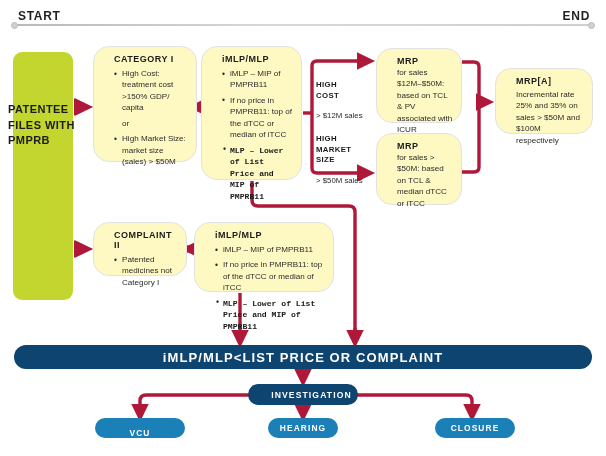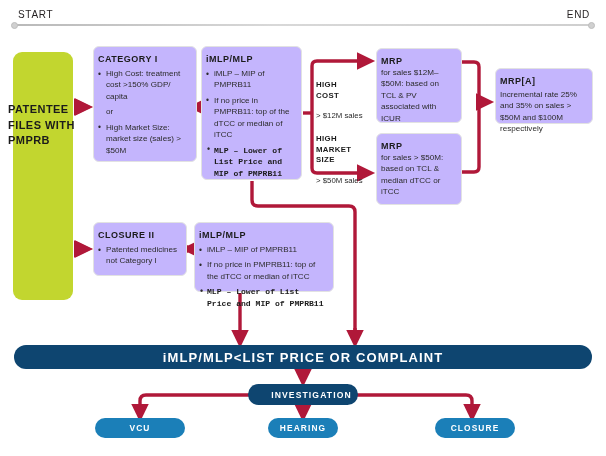"START" .tl-label { font-size: 10px -> 12px; font-weight: normal -> bold }
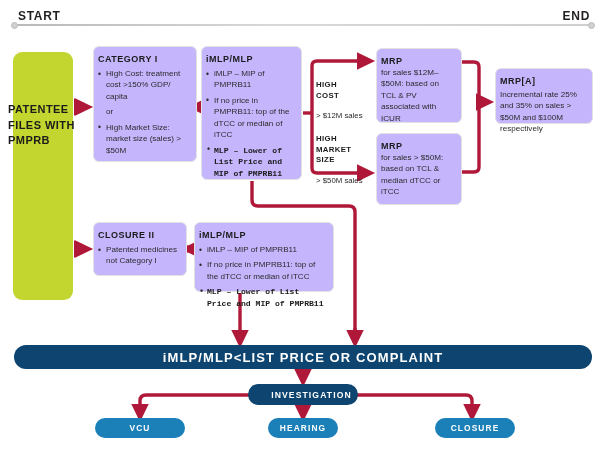"CATEGORY I" .card { background: #c4b5fd -> #fef9c3; border-radius: 6px -> 16px; padding: 7px 8px 7px 4px -> 7px 8px 7px 20px }
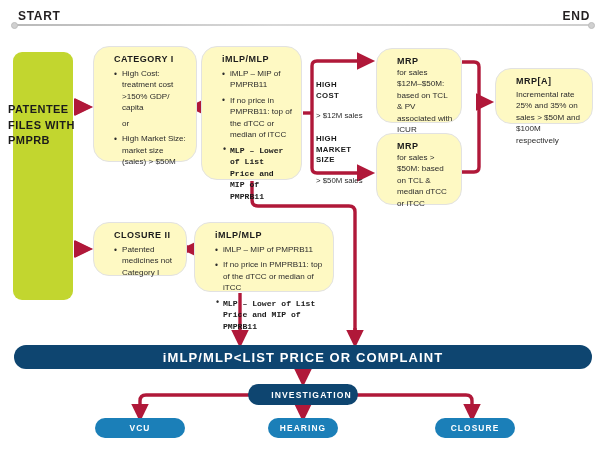"MRP[A]" #card-mrpa { height: 56px -> 66px }
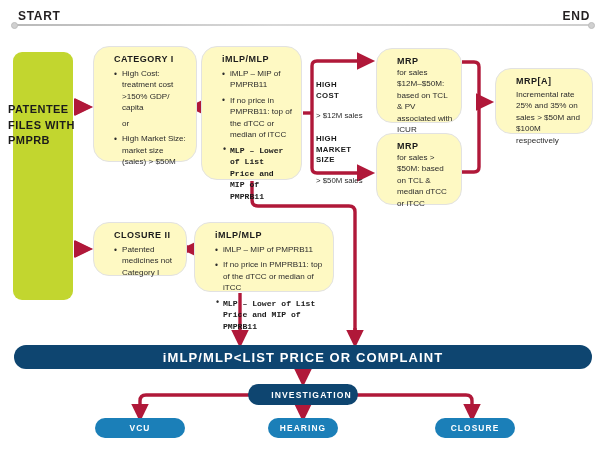"CLOSURE II" div.card-title { text: CLOSURE -> COMPLAINT }
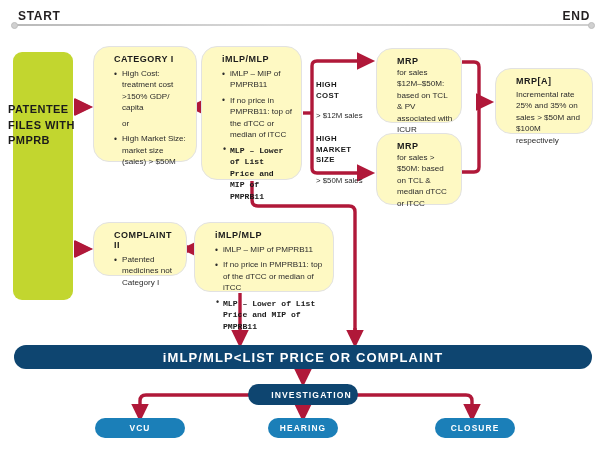"VCU" #pill-vcu { align-items: none -> flex-end }
